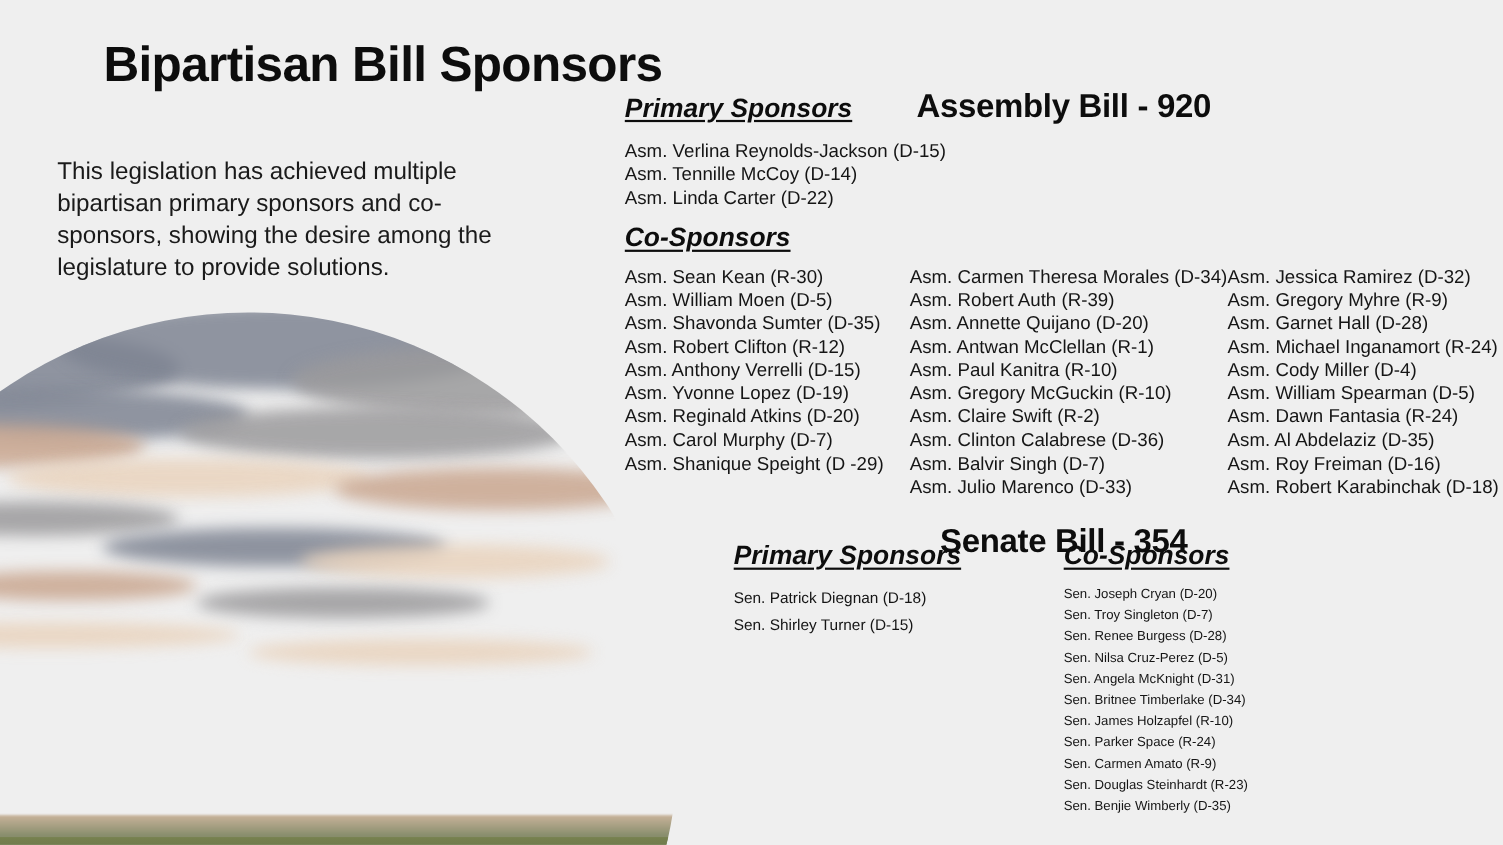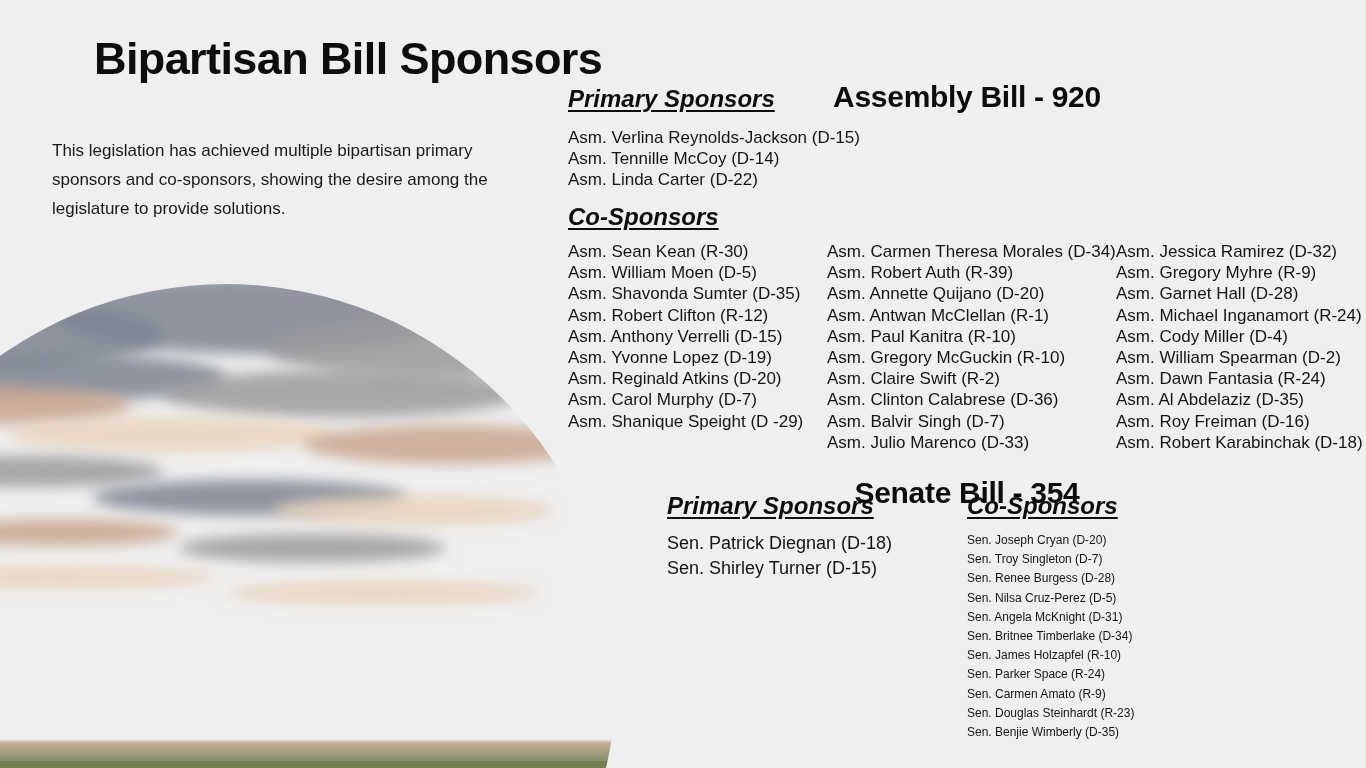"This legislation has achieved multiple" #intro-paragraph { font-size: 17px -> 22px }
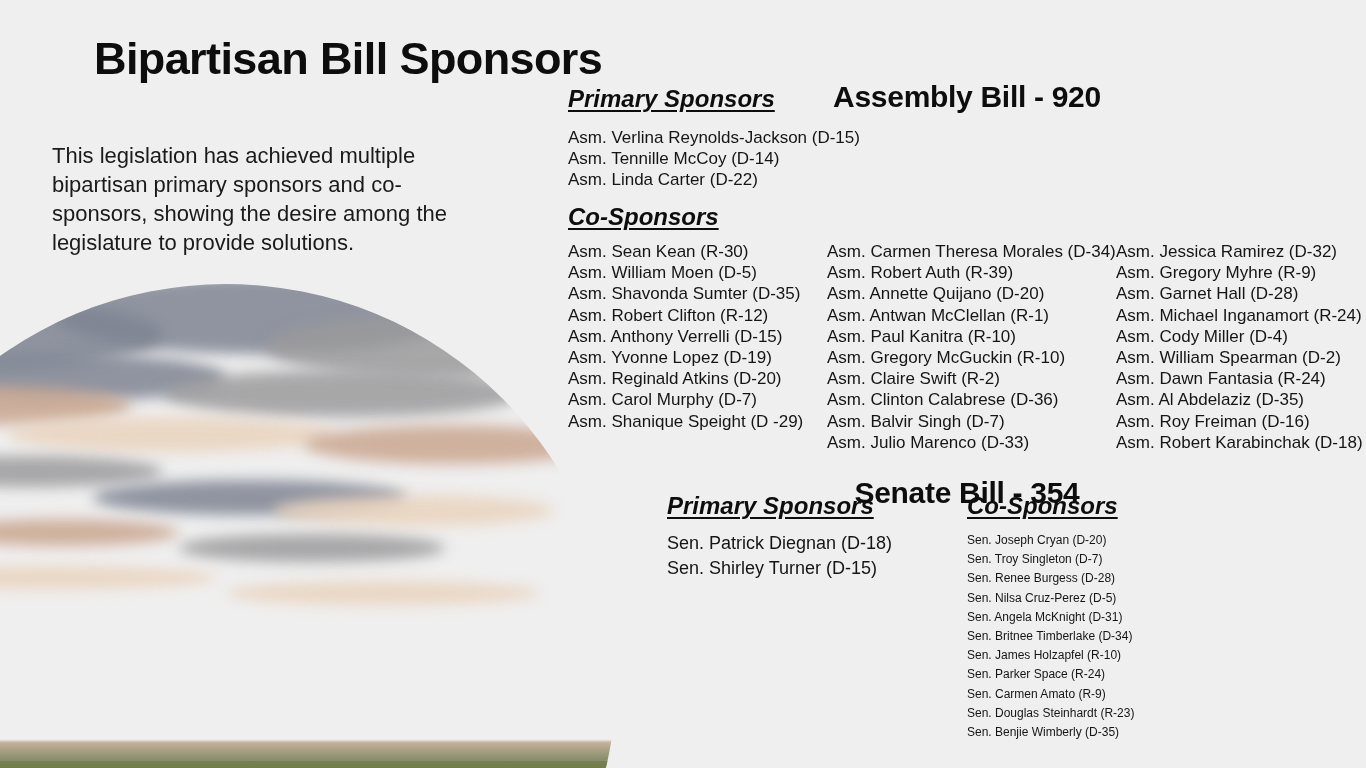"Asm. William Spearman (D-2)" li { text: D-2 -> D-5 }
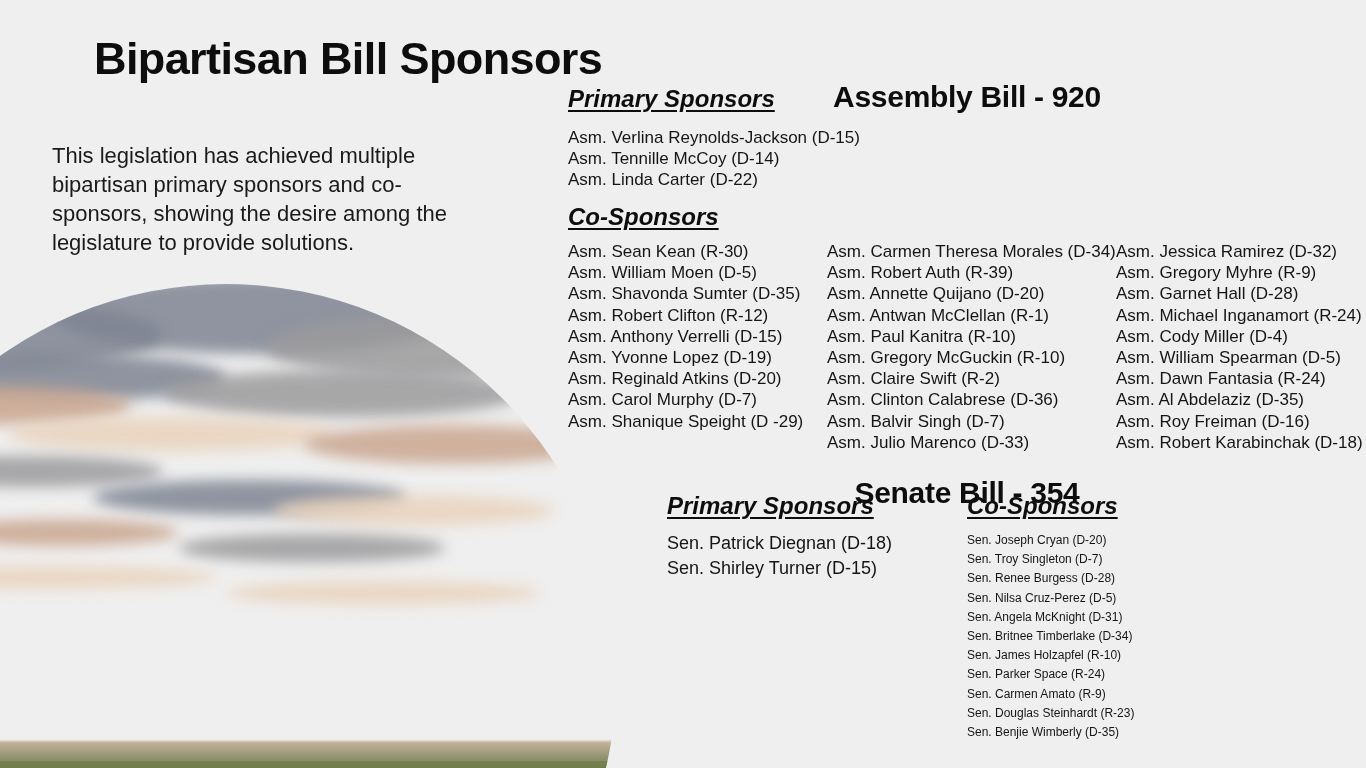"Sen. Patrick Diegnan (D-18)" #senate-primary-col .sponsor-list li { font-size: 18px -> 14px }
